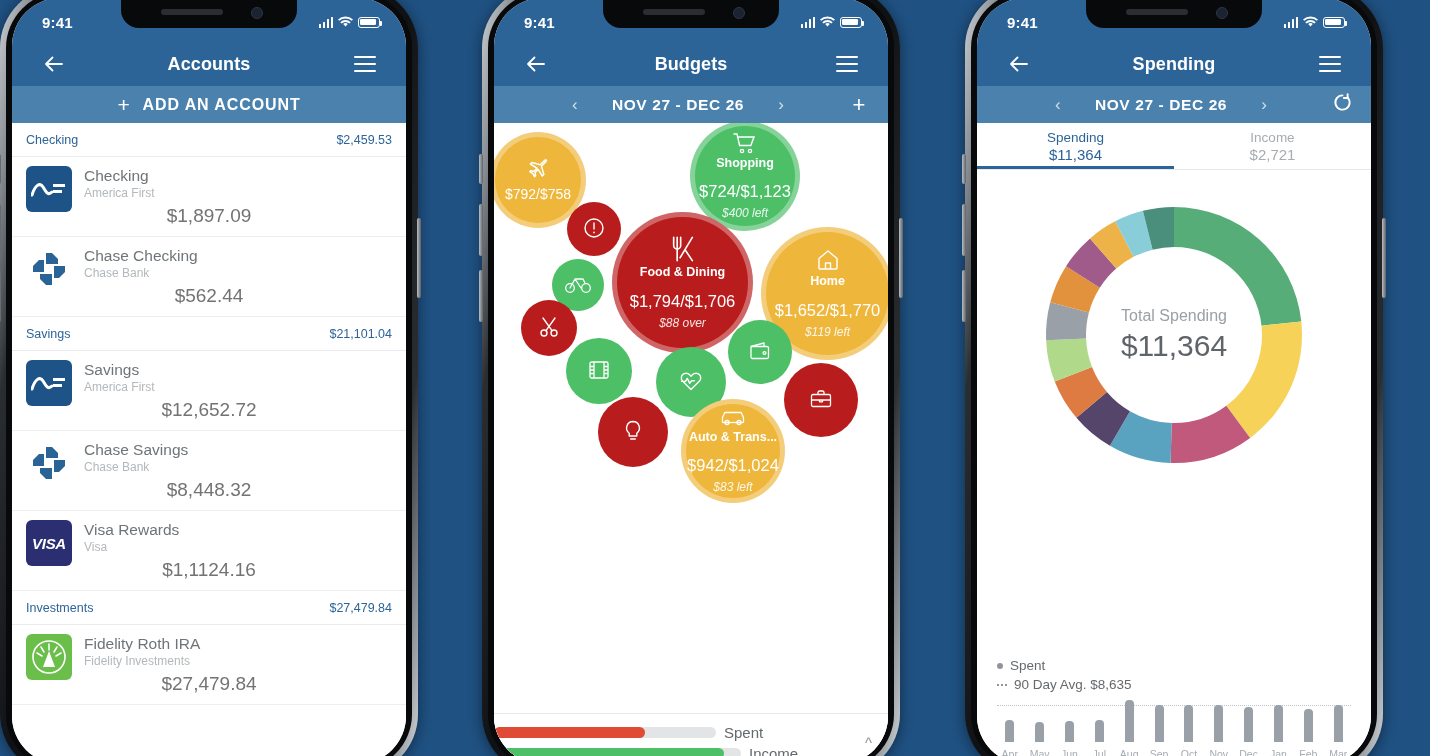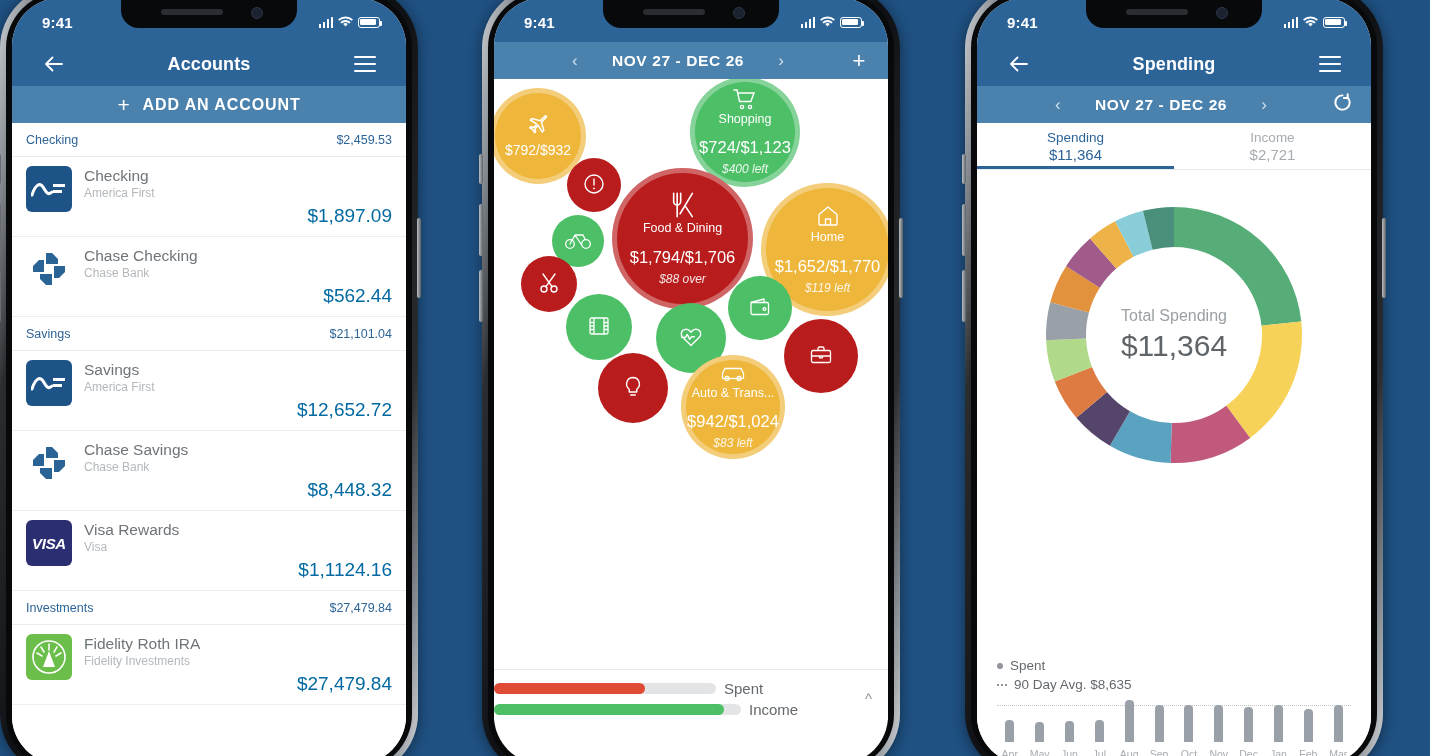"Budgets" div.navbar { html: none -> <div> <div> <svg> <path></path> </svg> </div> <div>Budgets</div> <div> <span></span> <span></span> <span></span> </div> </div> }
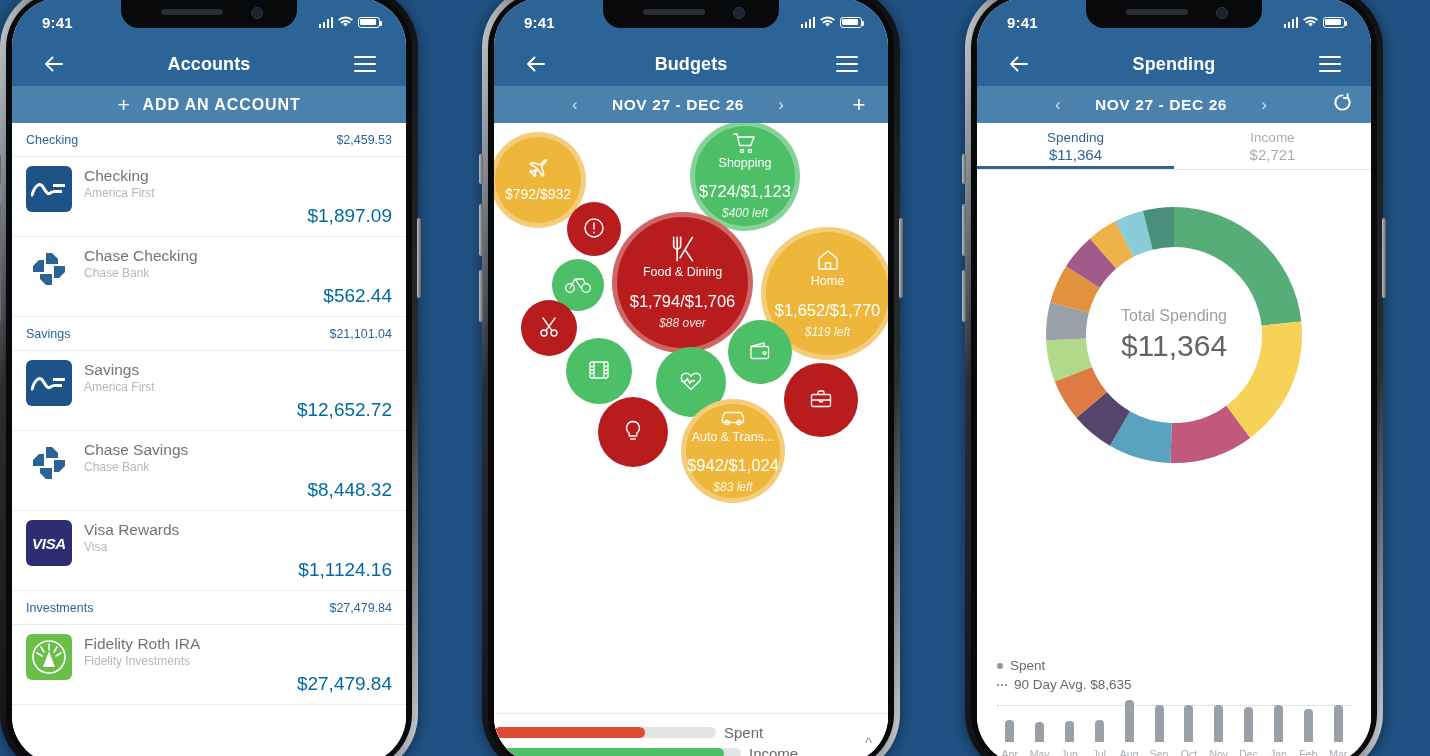"Shopping" .bub .bname { font-weight: none -> bold }
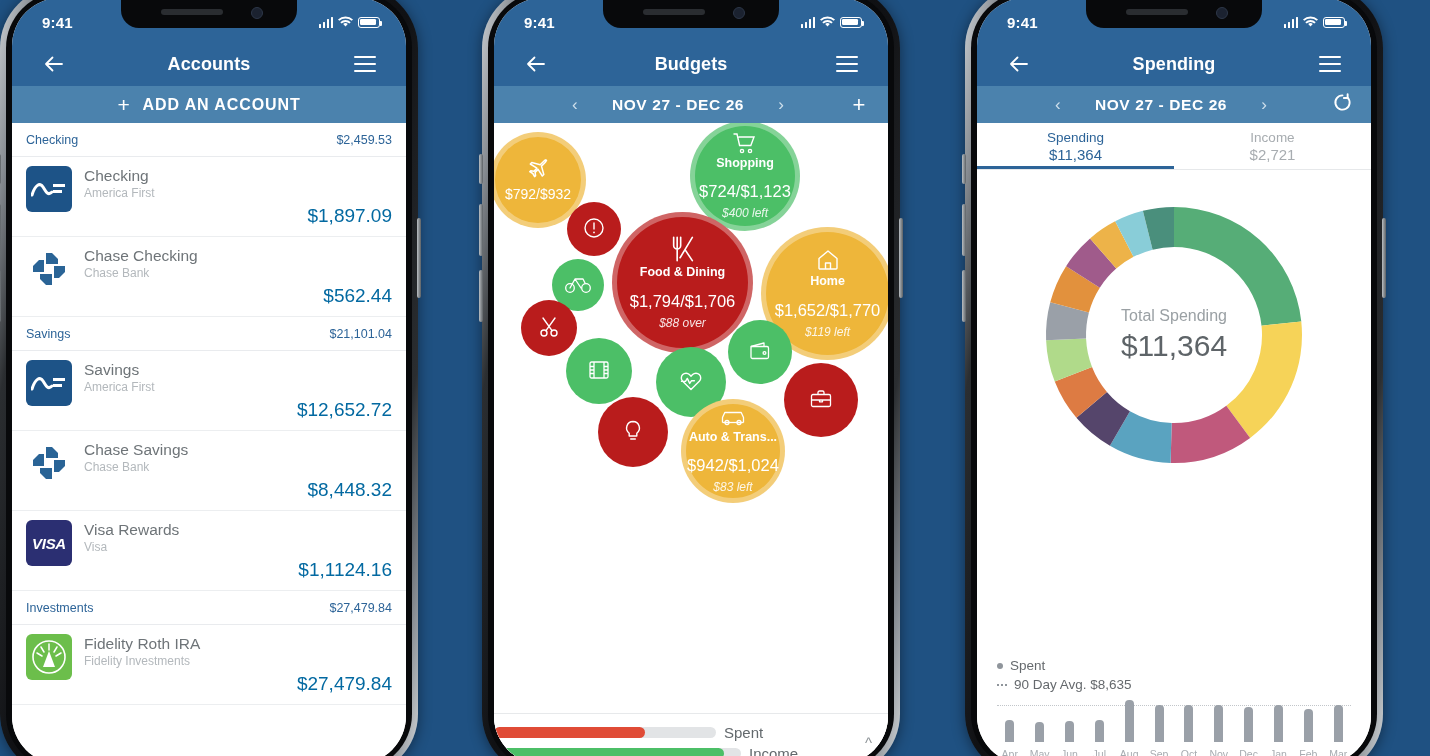"$792/$932" span.bamt-sm { text: $792/$932 -> $792/$758 }
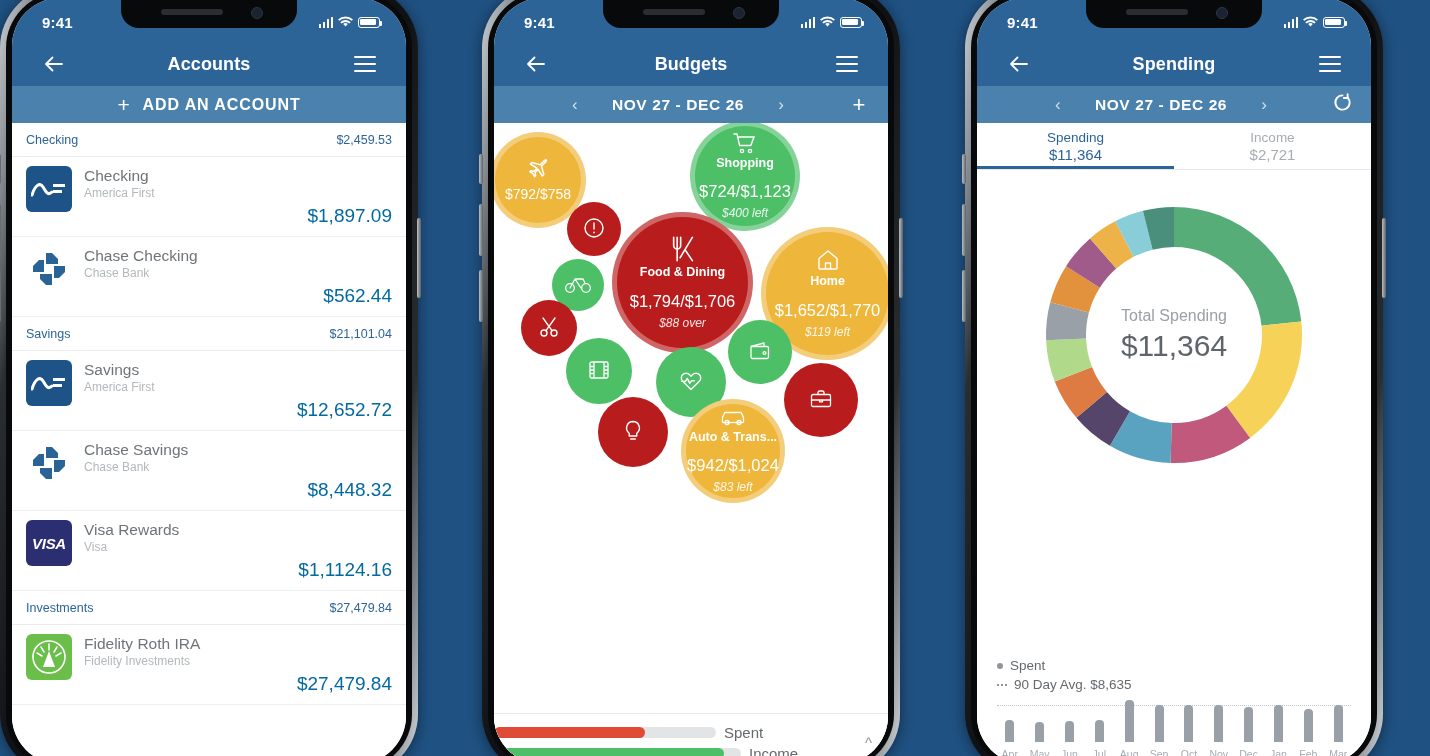"$1,897.09" .acct-bal { color: #0369a1 -> #737373; text-align: right -> center }
